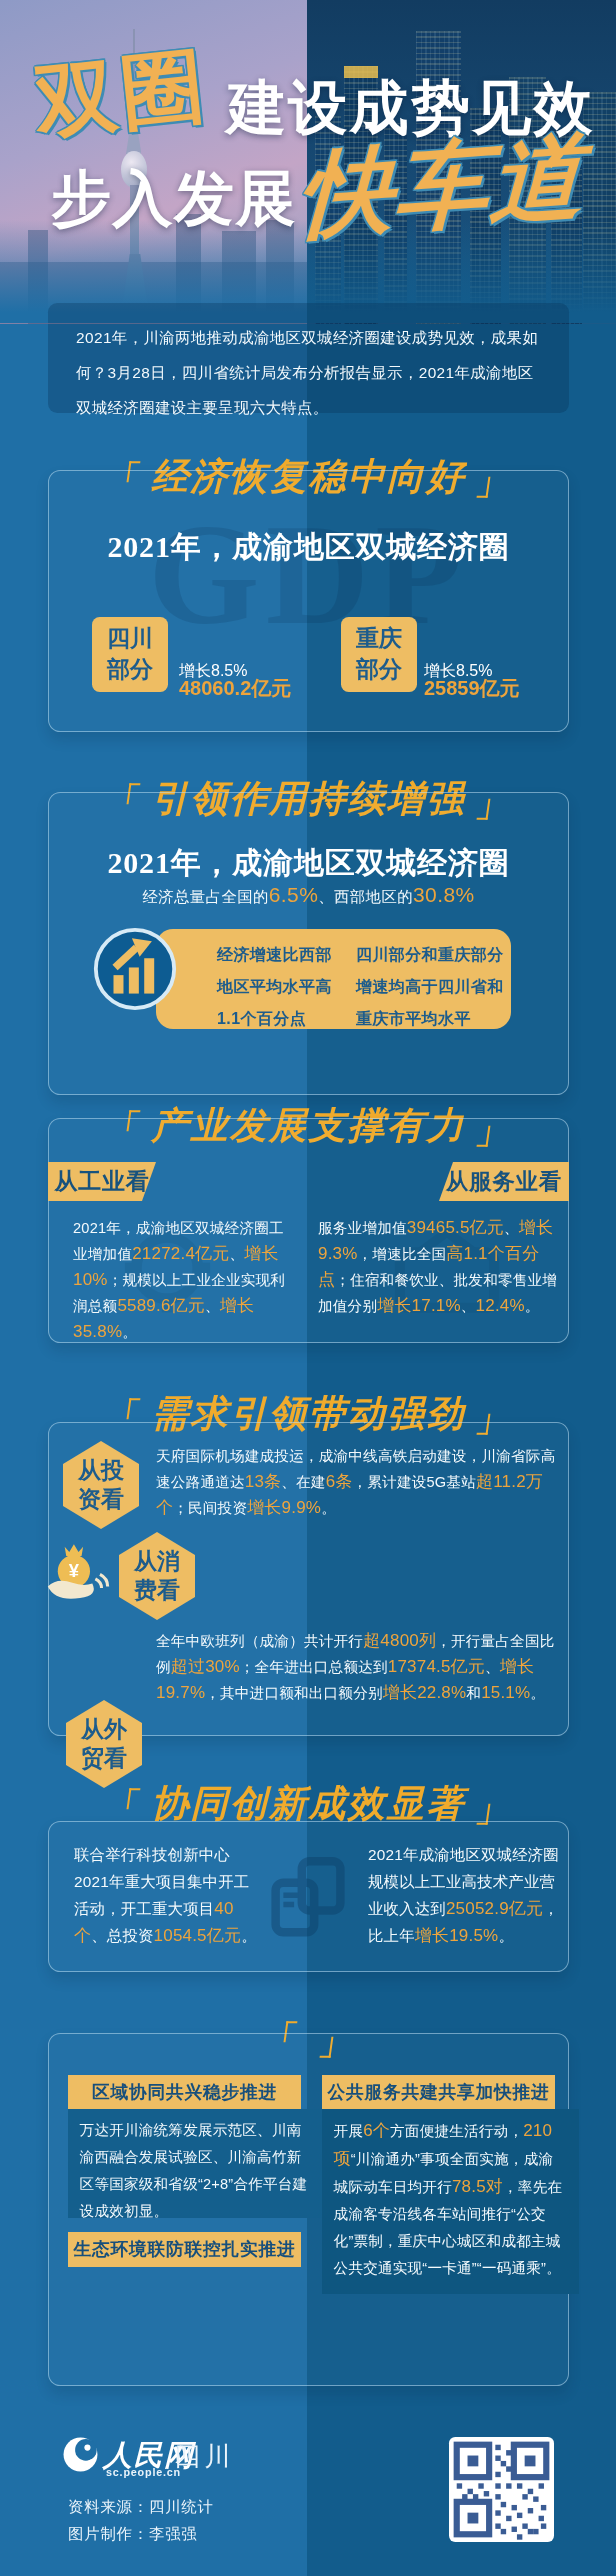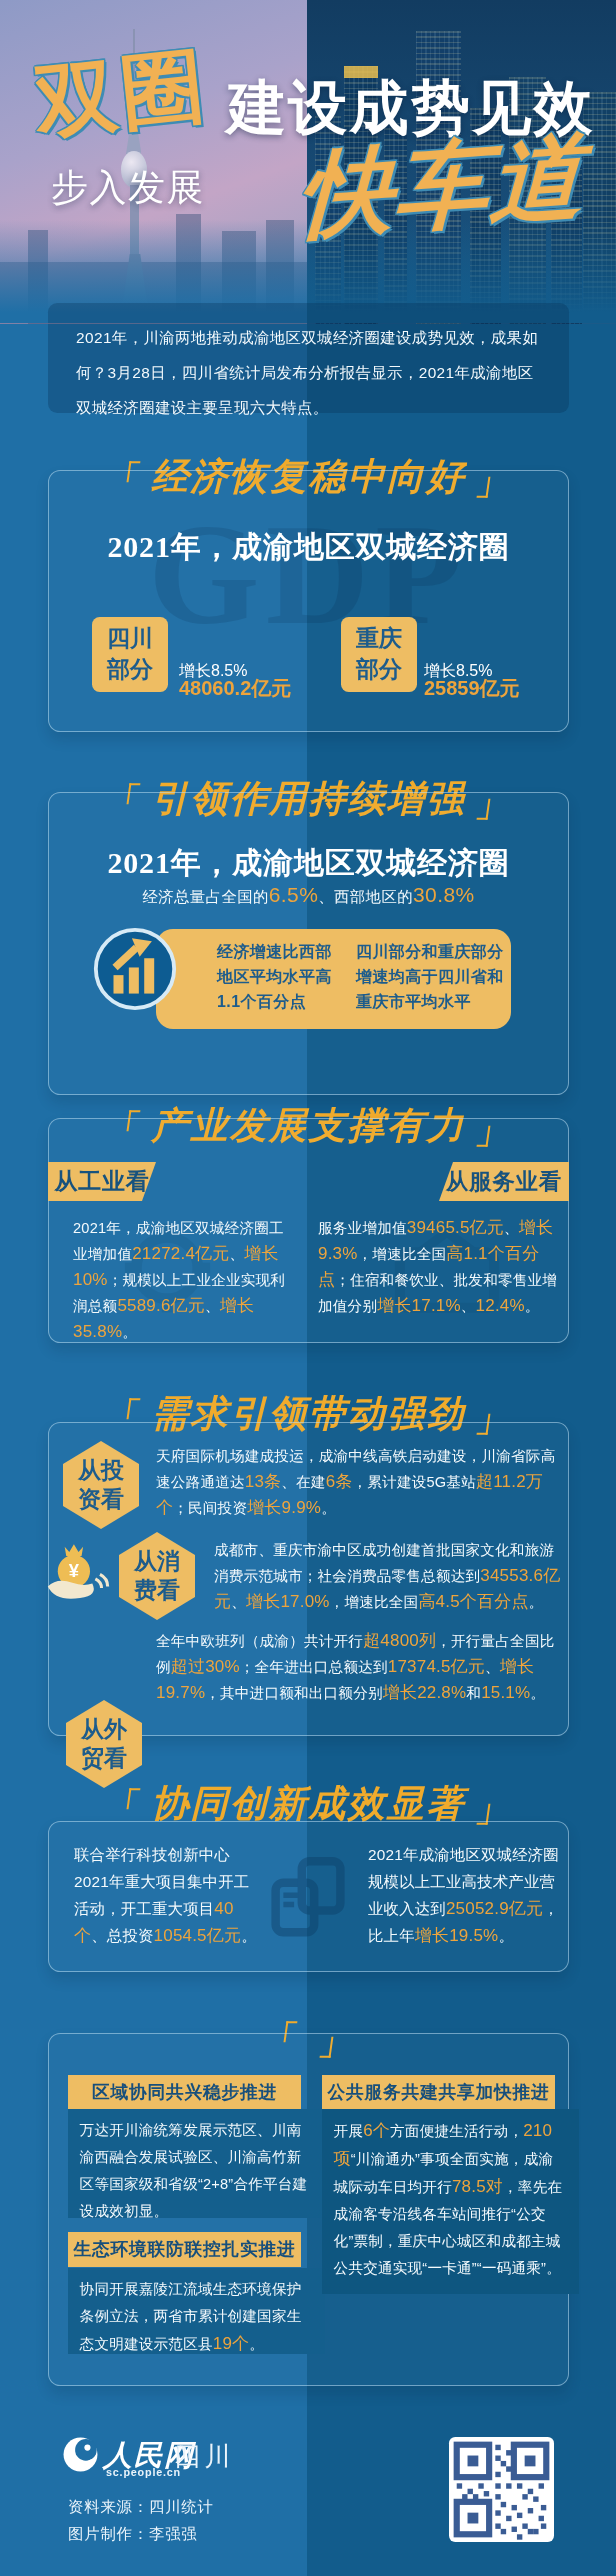"步入发展" #t-prefix2 { font-size: 37px -> 60px; font-weight: normal -> bold; top: 159px -> 171px }
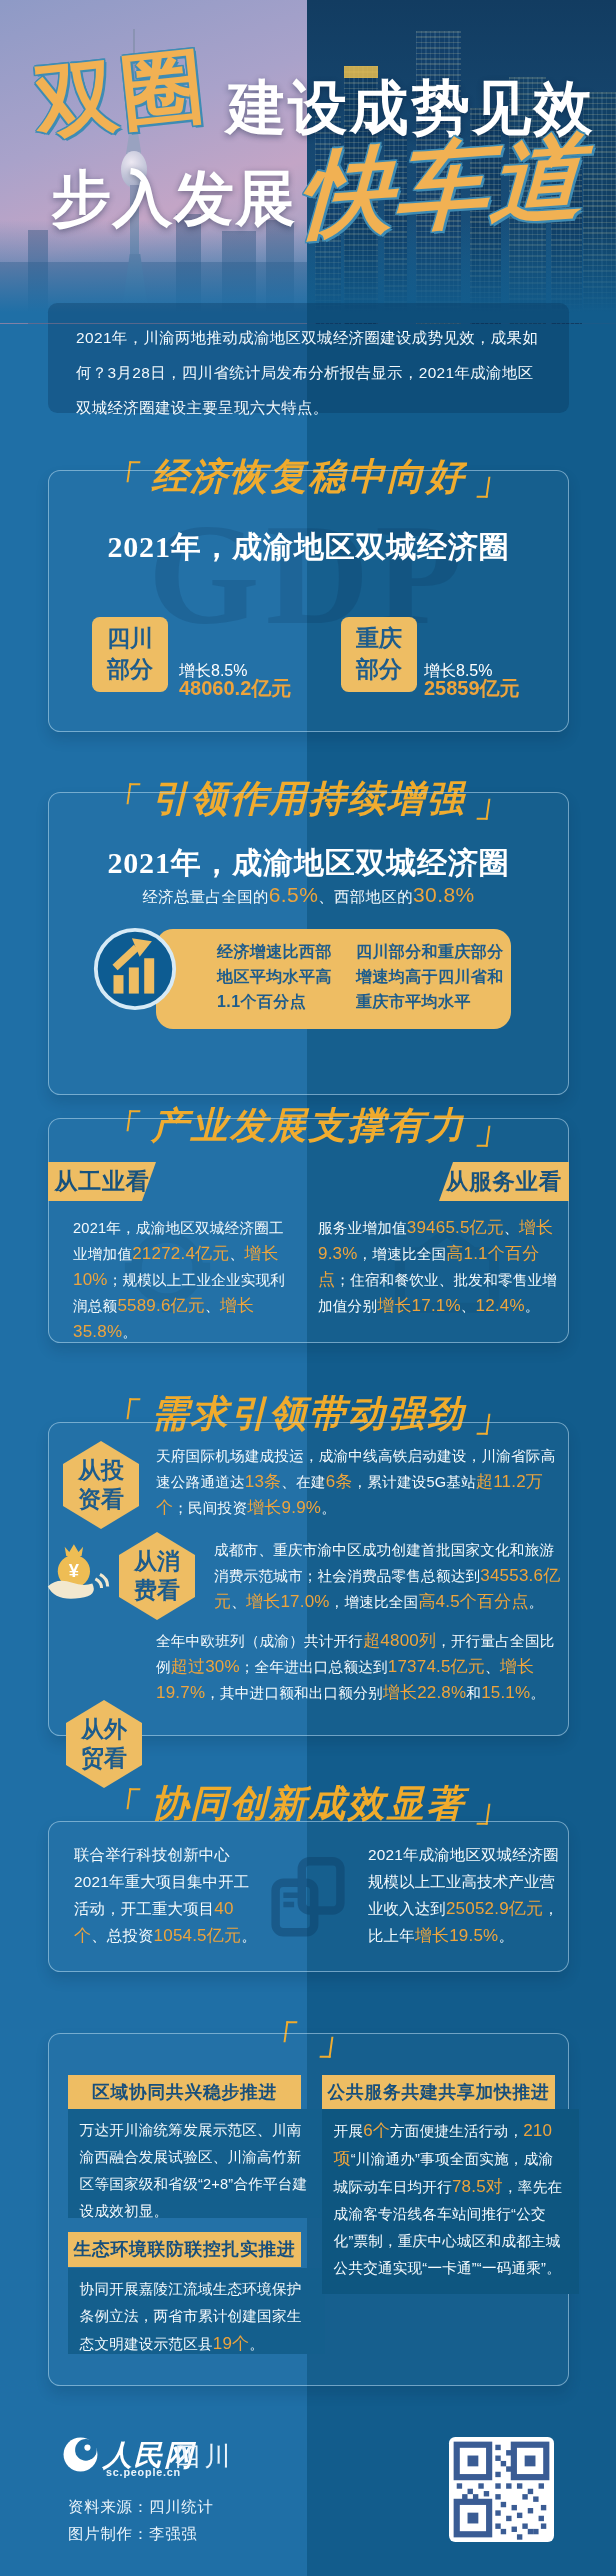"经济增速比西部地区平均水平高1.1个百分点" .note { line-height: 25px -> 32px }
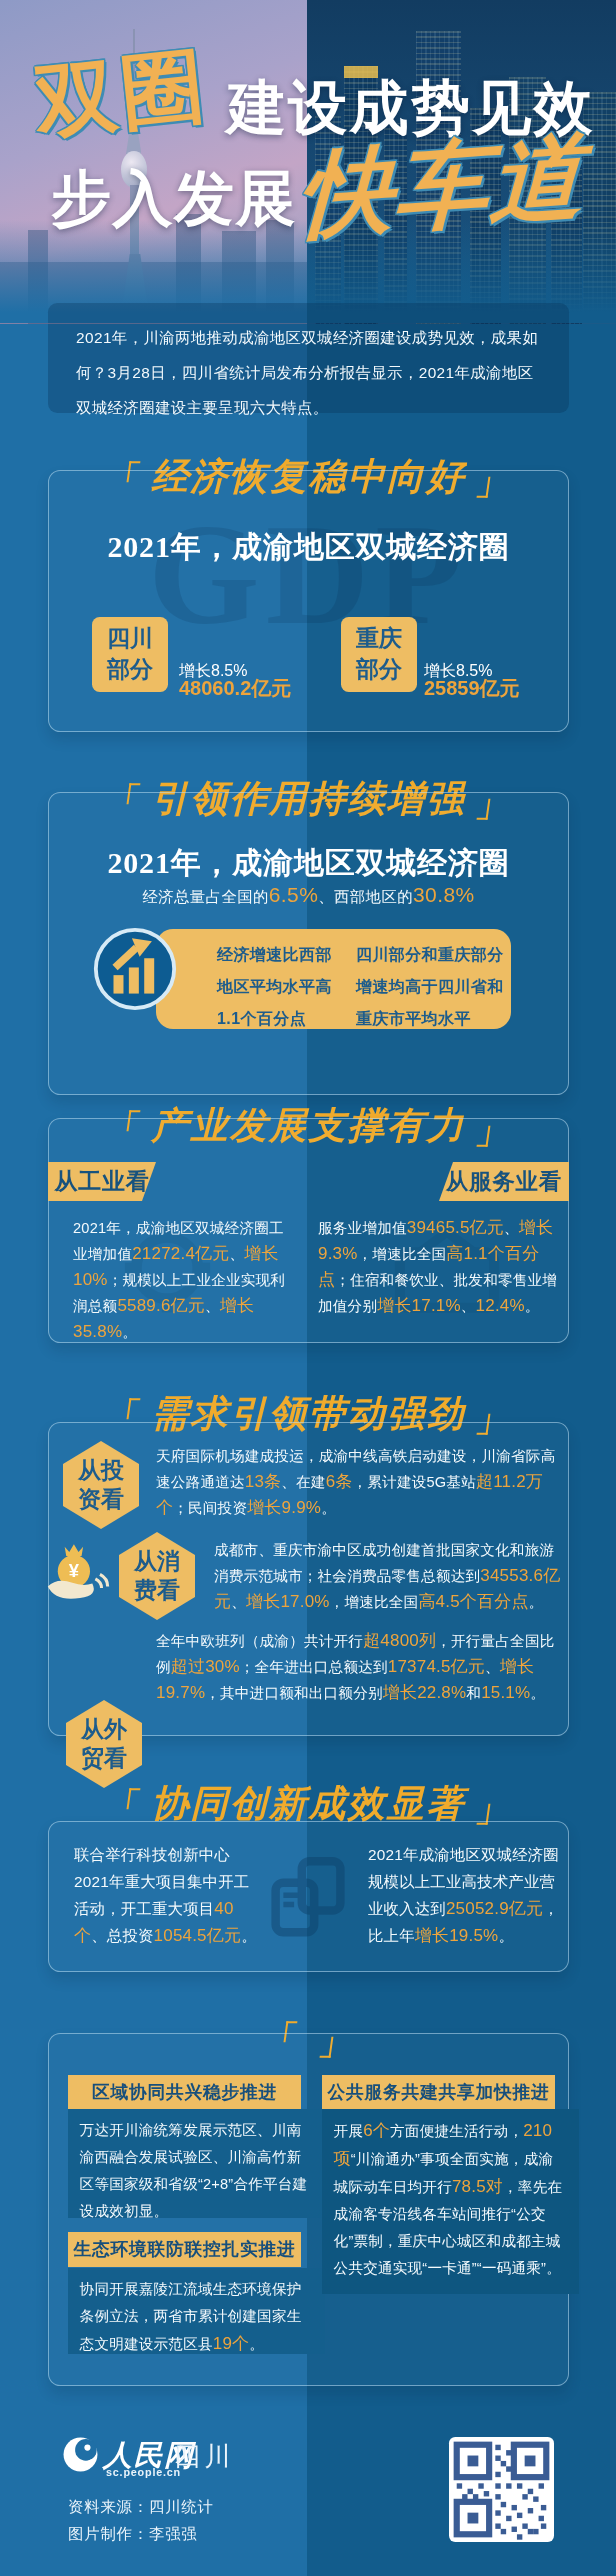"成都市、重庆市渝中区成功创建首批国家文化和旅游消费示范城市；社会消费品零售总额达" div.abs { html: <div><span>成都市、重庆市渝中区成功创建首批国家文化和旅游消费示范城市；社会消费品零售总额达到</span><span>34553.6亿元</span><span>、</span><span>增长17.0%</span><span>，增速比全国</span><span>高4.5个百分点</span><span>。</span></div> -> none }
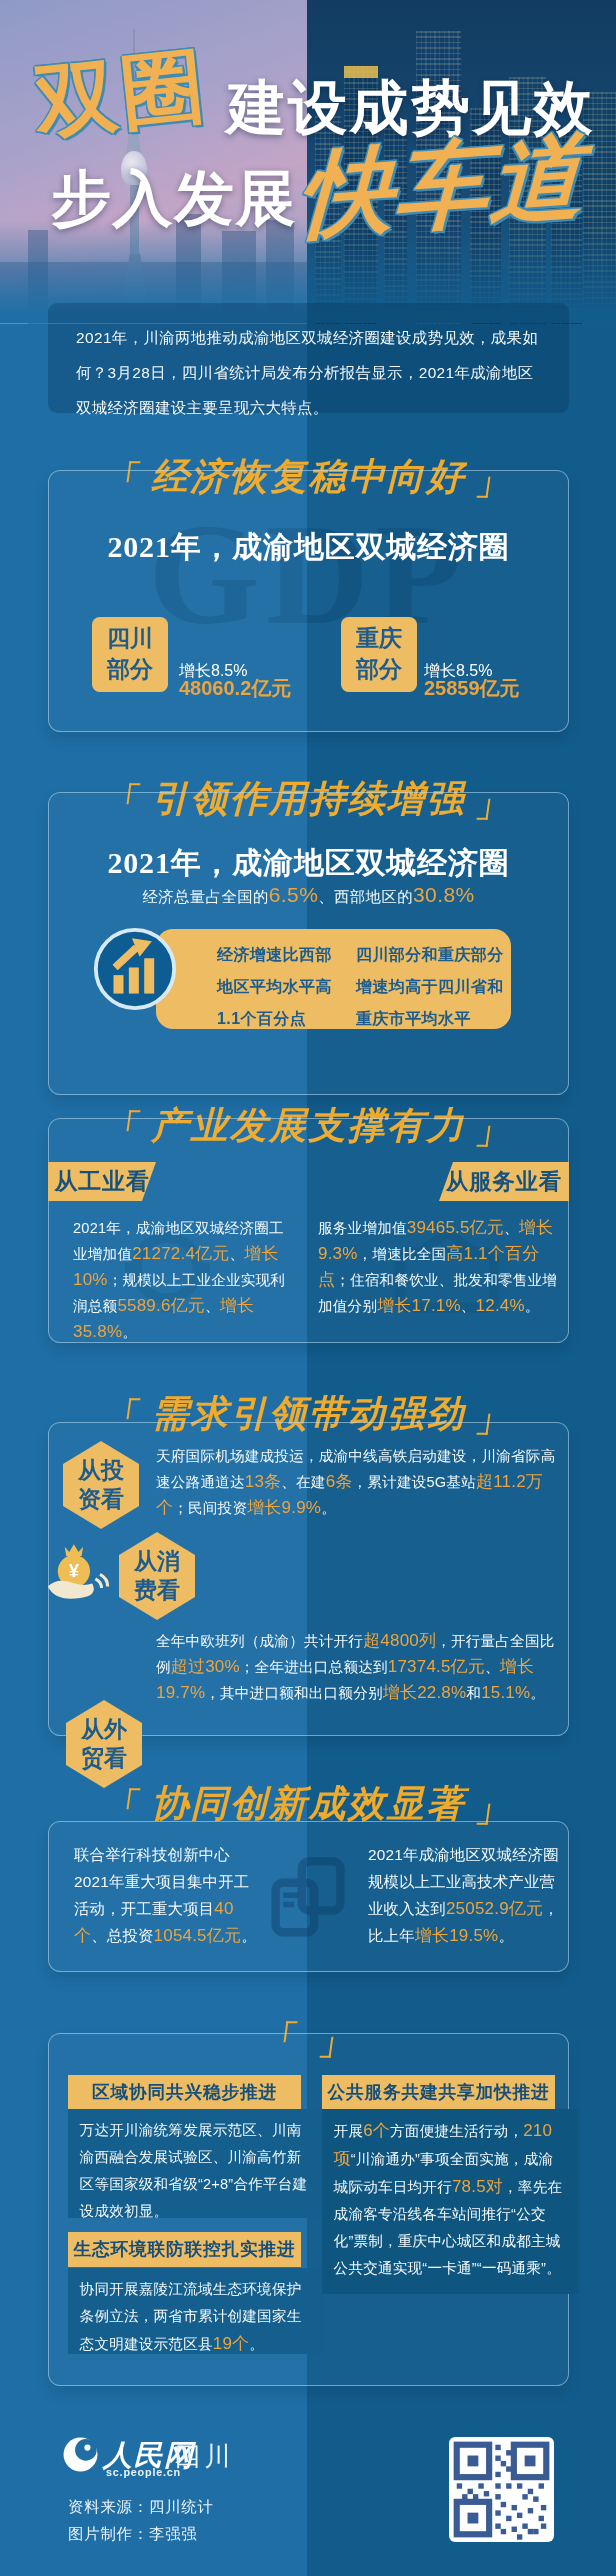"协同开展嘉陵江流域生态环境保护条例立法，两省市累计创建国家生态文明建设示范区县1" div.abs { html: <div> <div><span>协同开展嘉陵江流域生态环境保护条例立法，两省市累计创建国家生态文明建设示范区县</span><span>19个</span><span>。</span></div> </div> -> none }
